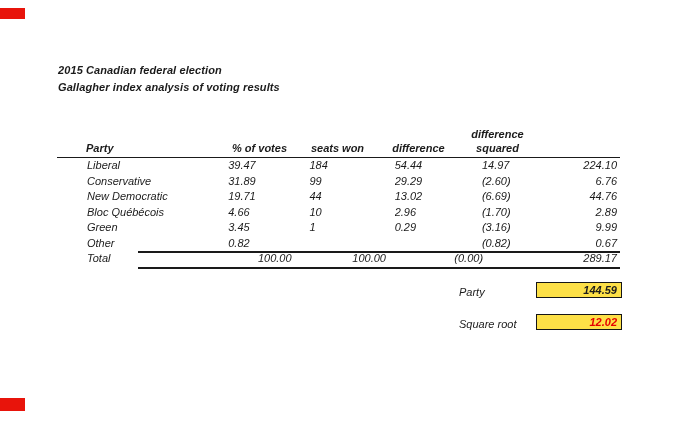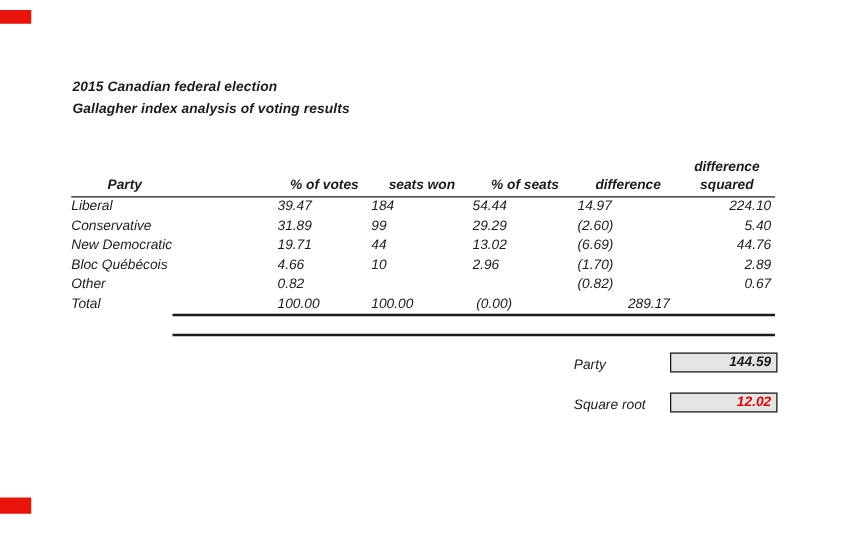"% of seats" div.th { html: <div>% of seats</div> -> none }
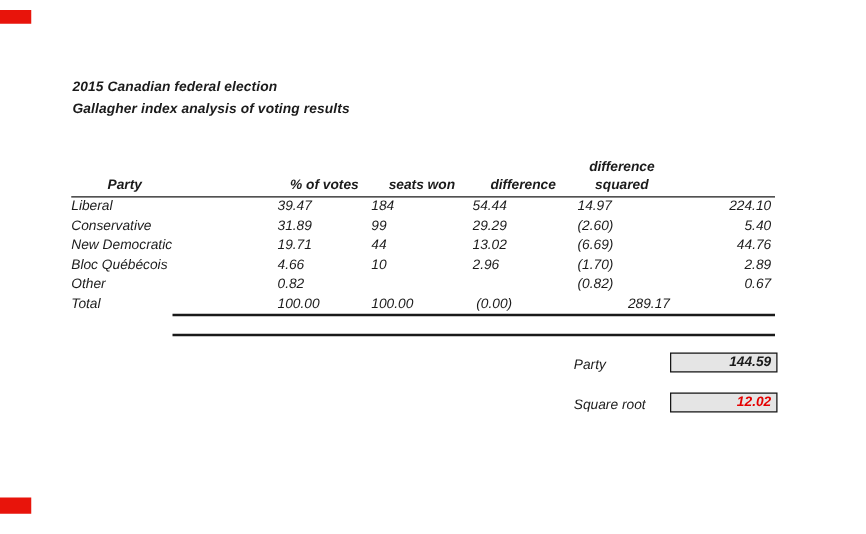"Liberal" .td { margin-left: none -> 30px }
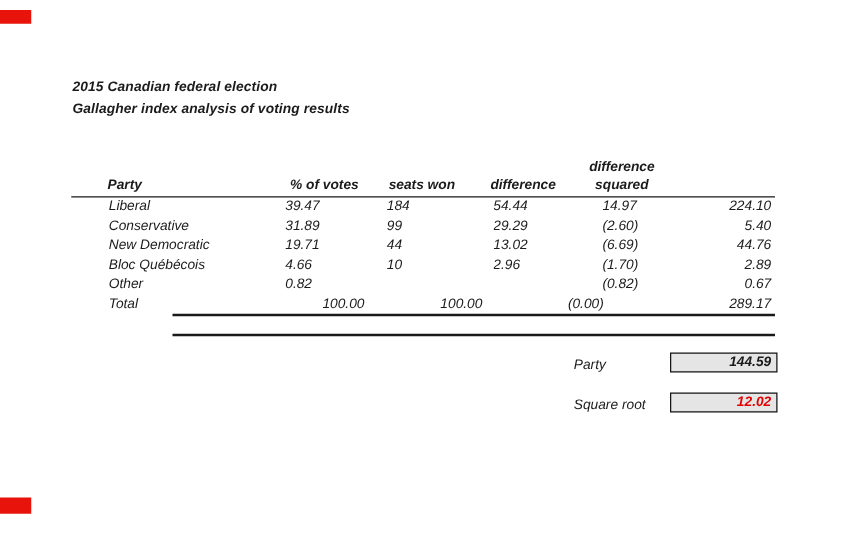"5.40" div.td { text: 5.40 -> 6.76 }
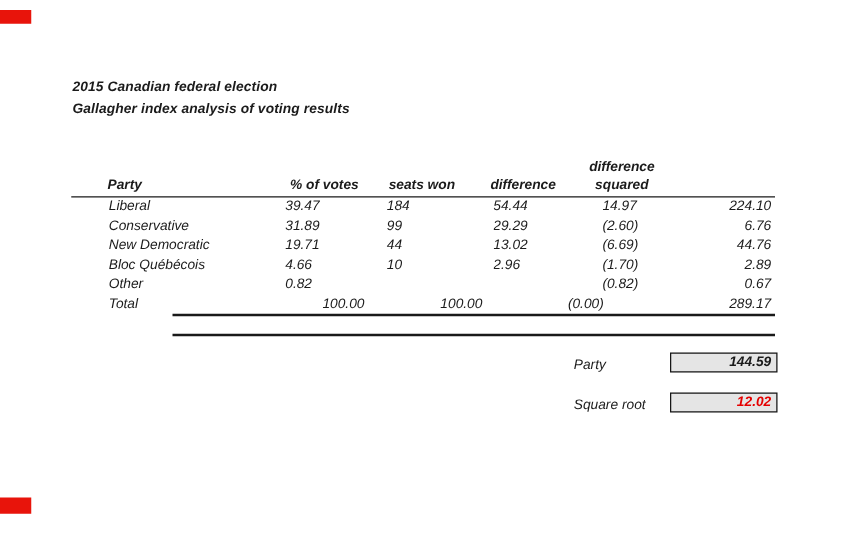"Green" div.tr { html: none -> <div> <div>Green</div> <div>3.45</div> <div>1</div> <div>0.29</div> <div>(3.16)</div> <div>9.99</div> </div> }
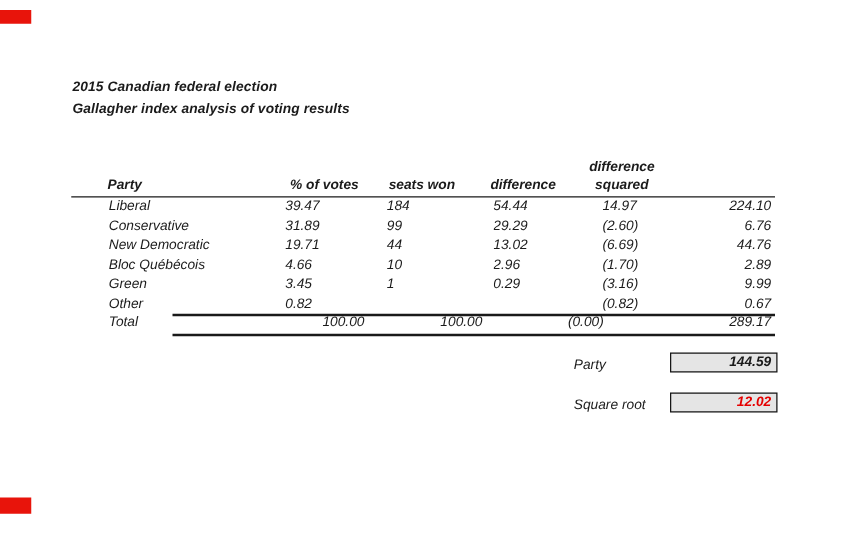"144.59" .sum-box { background: #e5e5e5 -> #fde047 }
